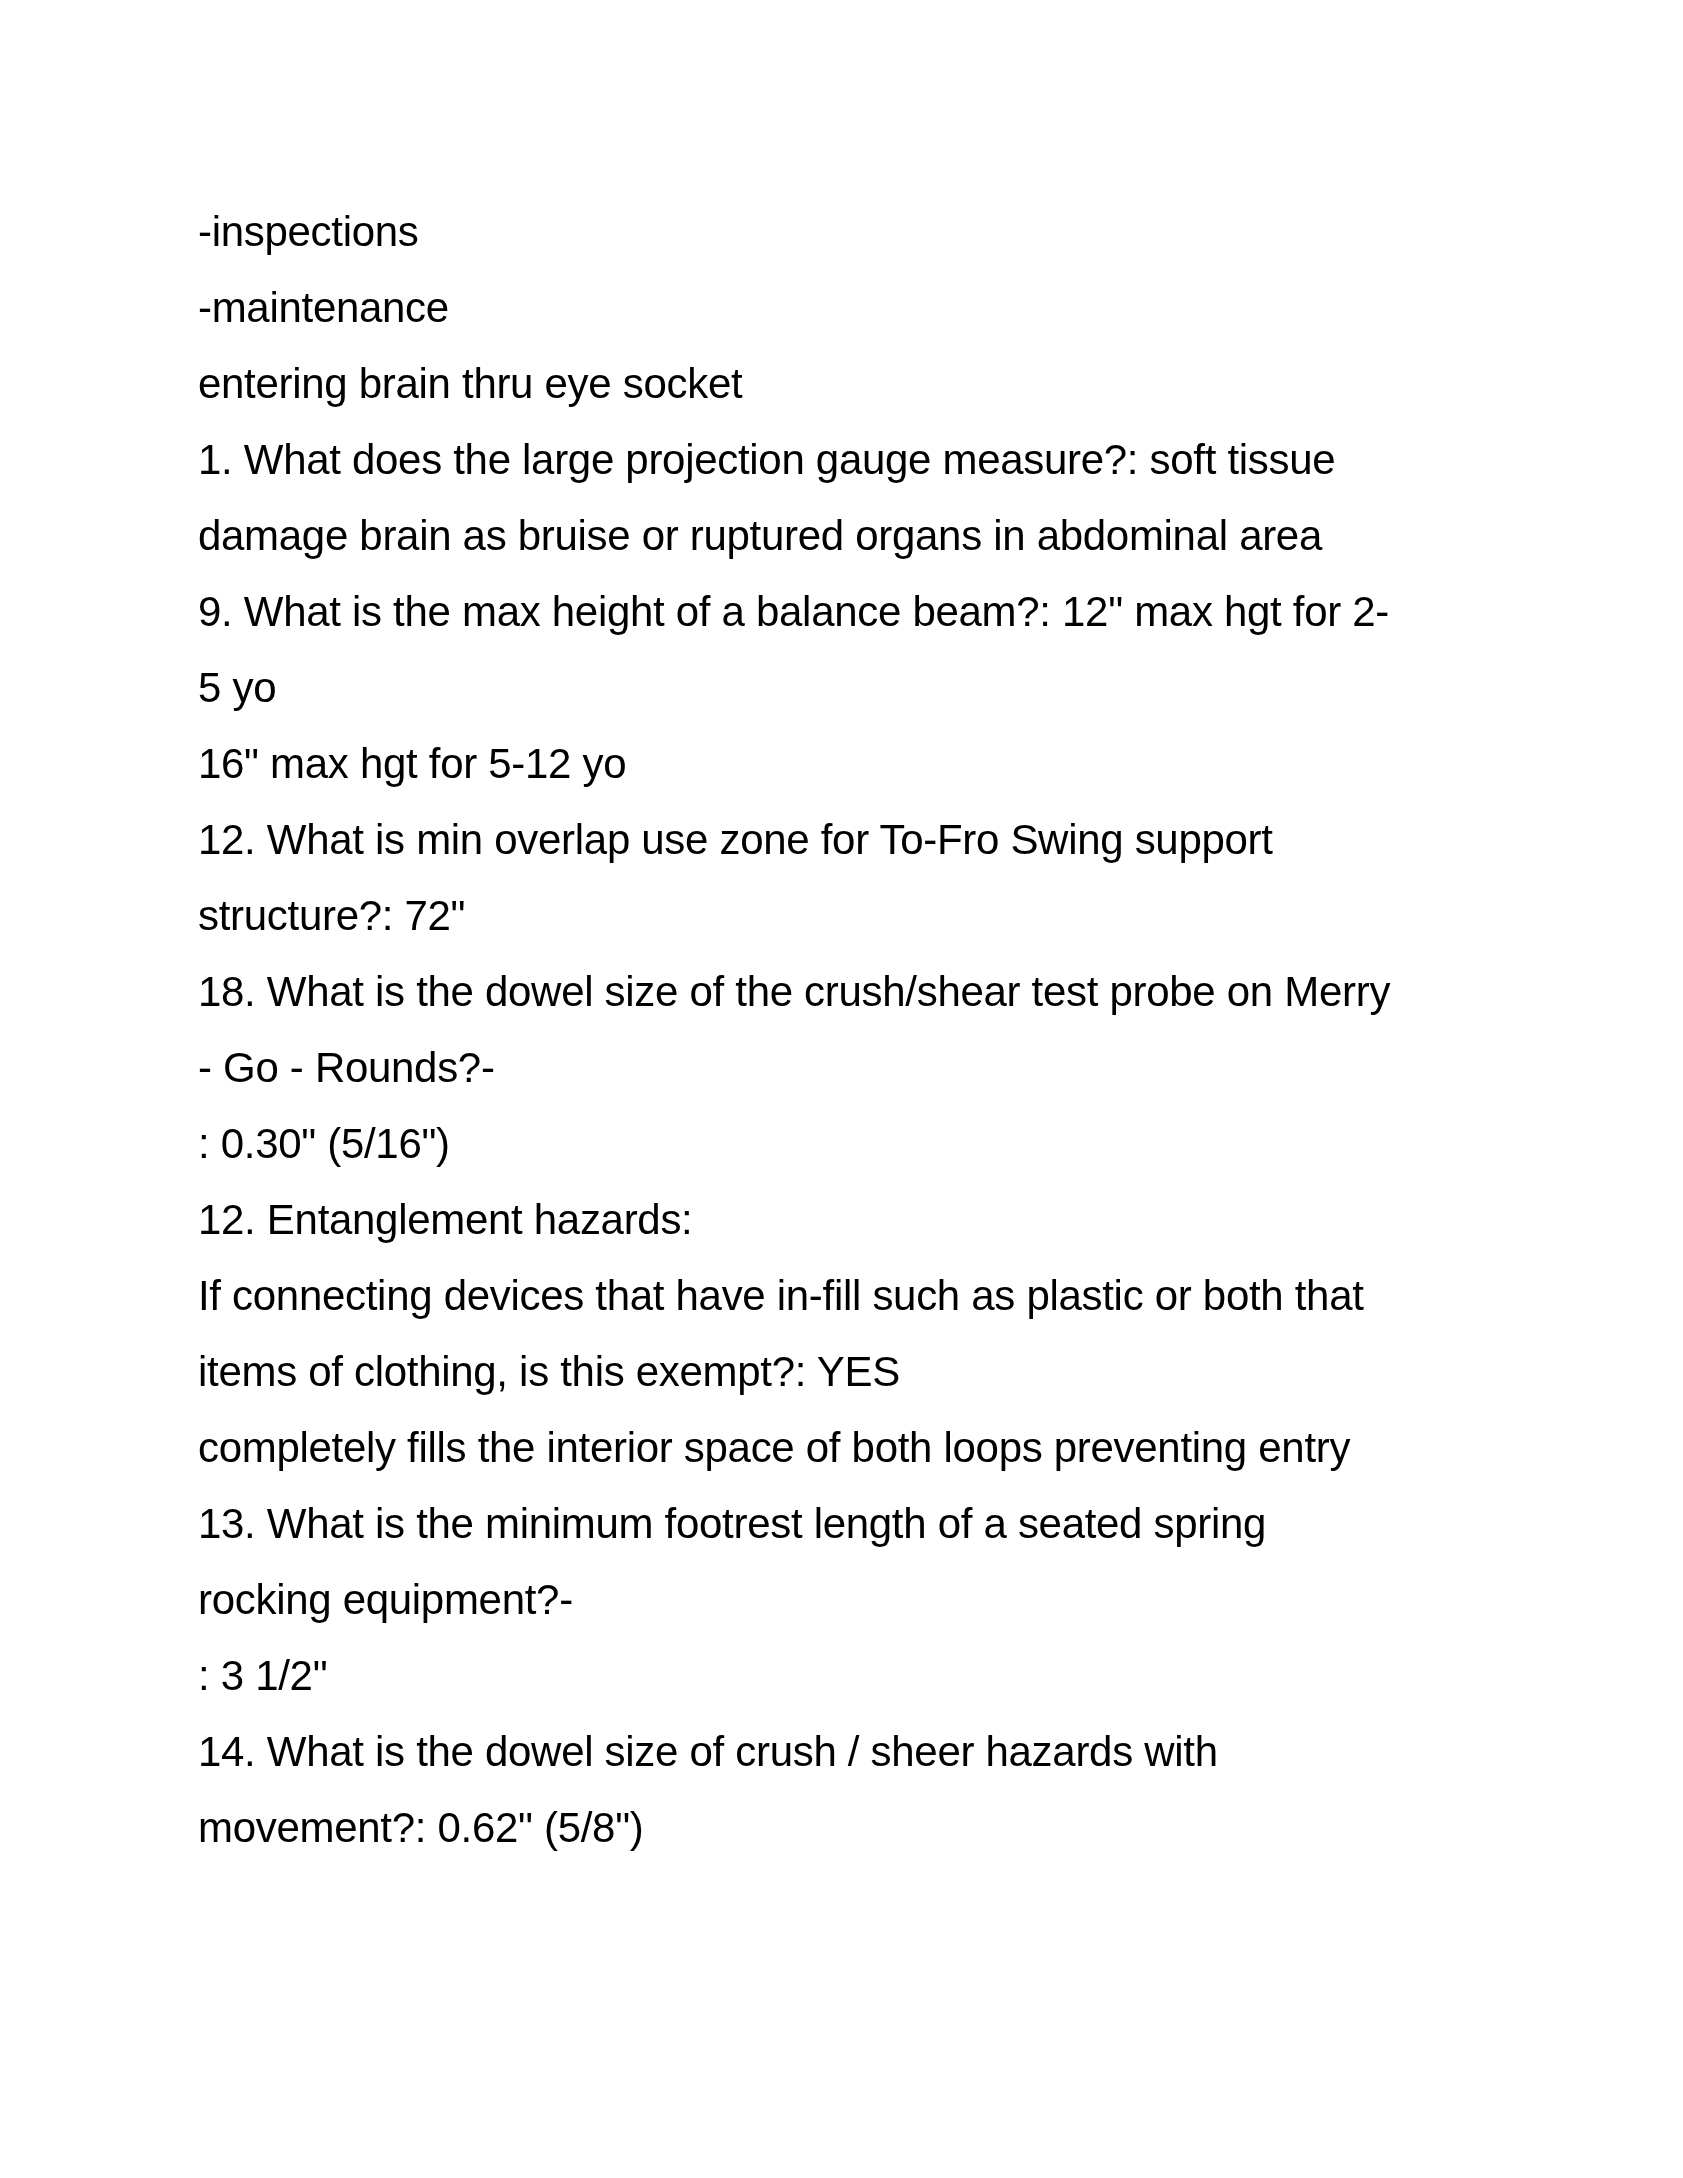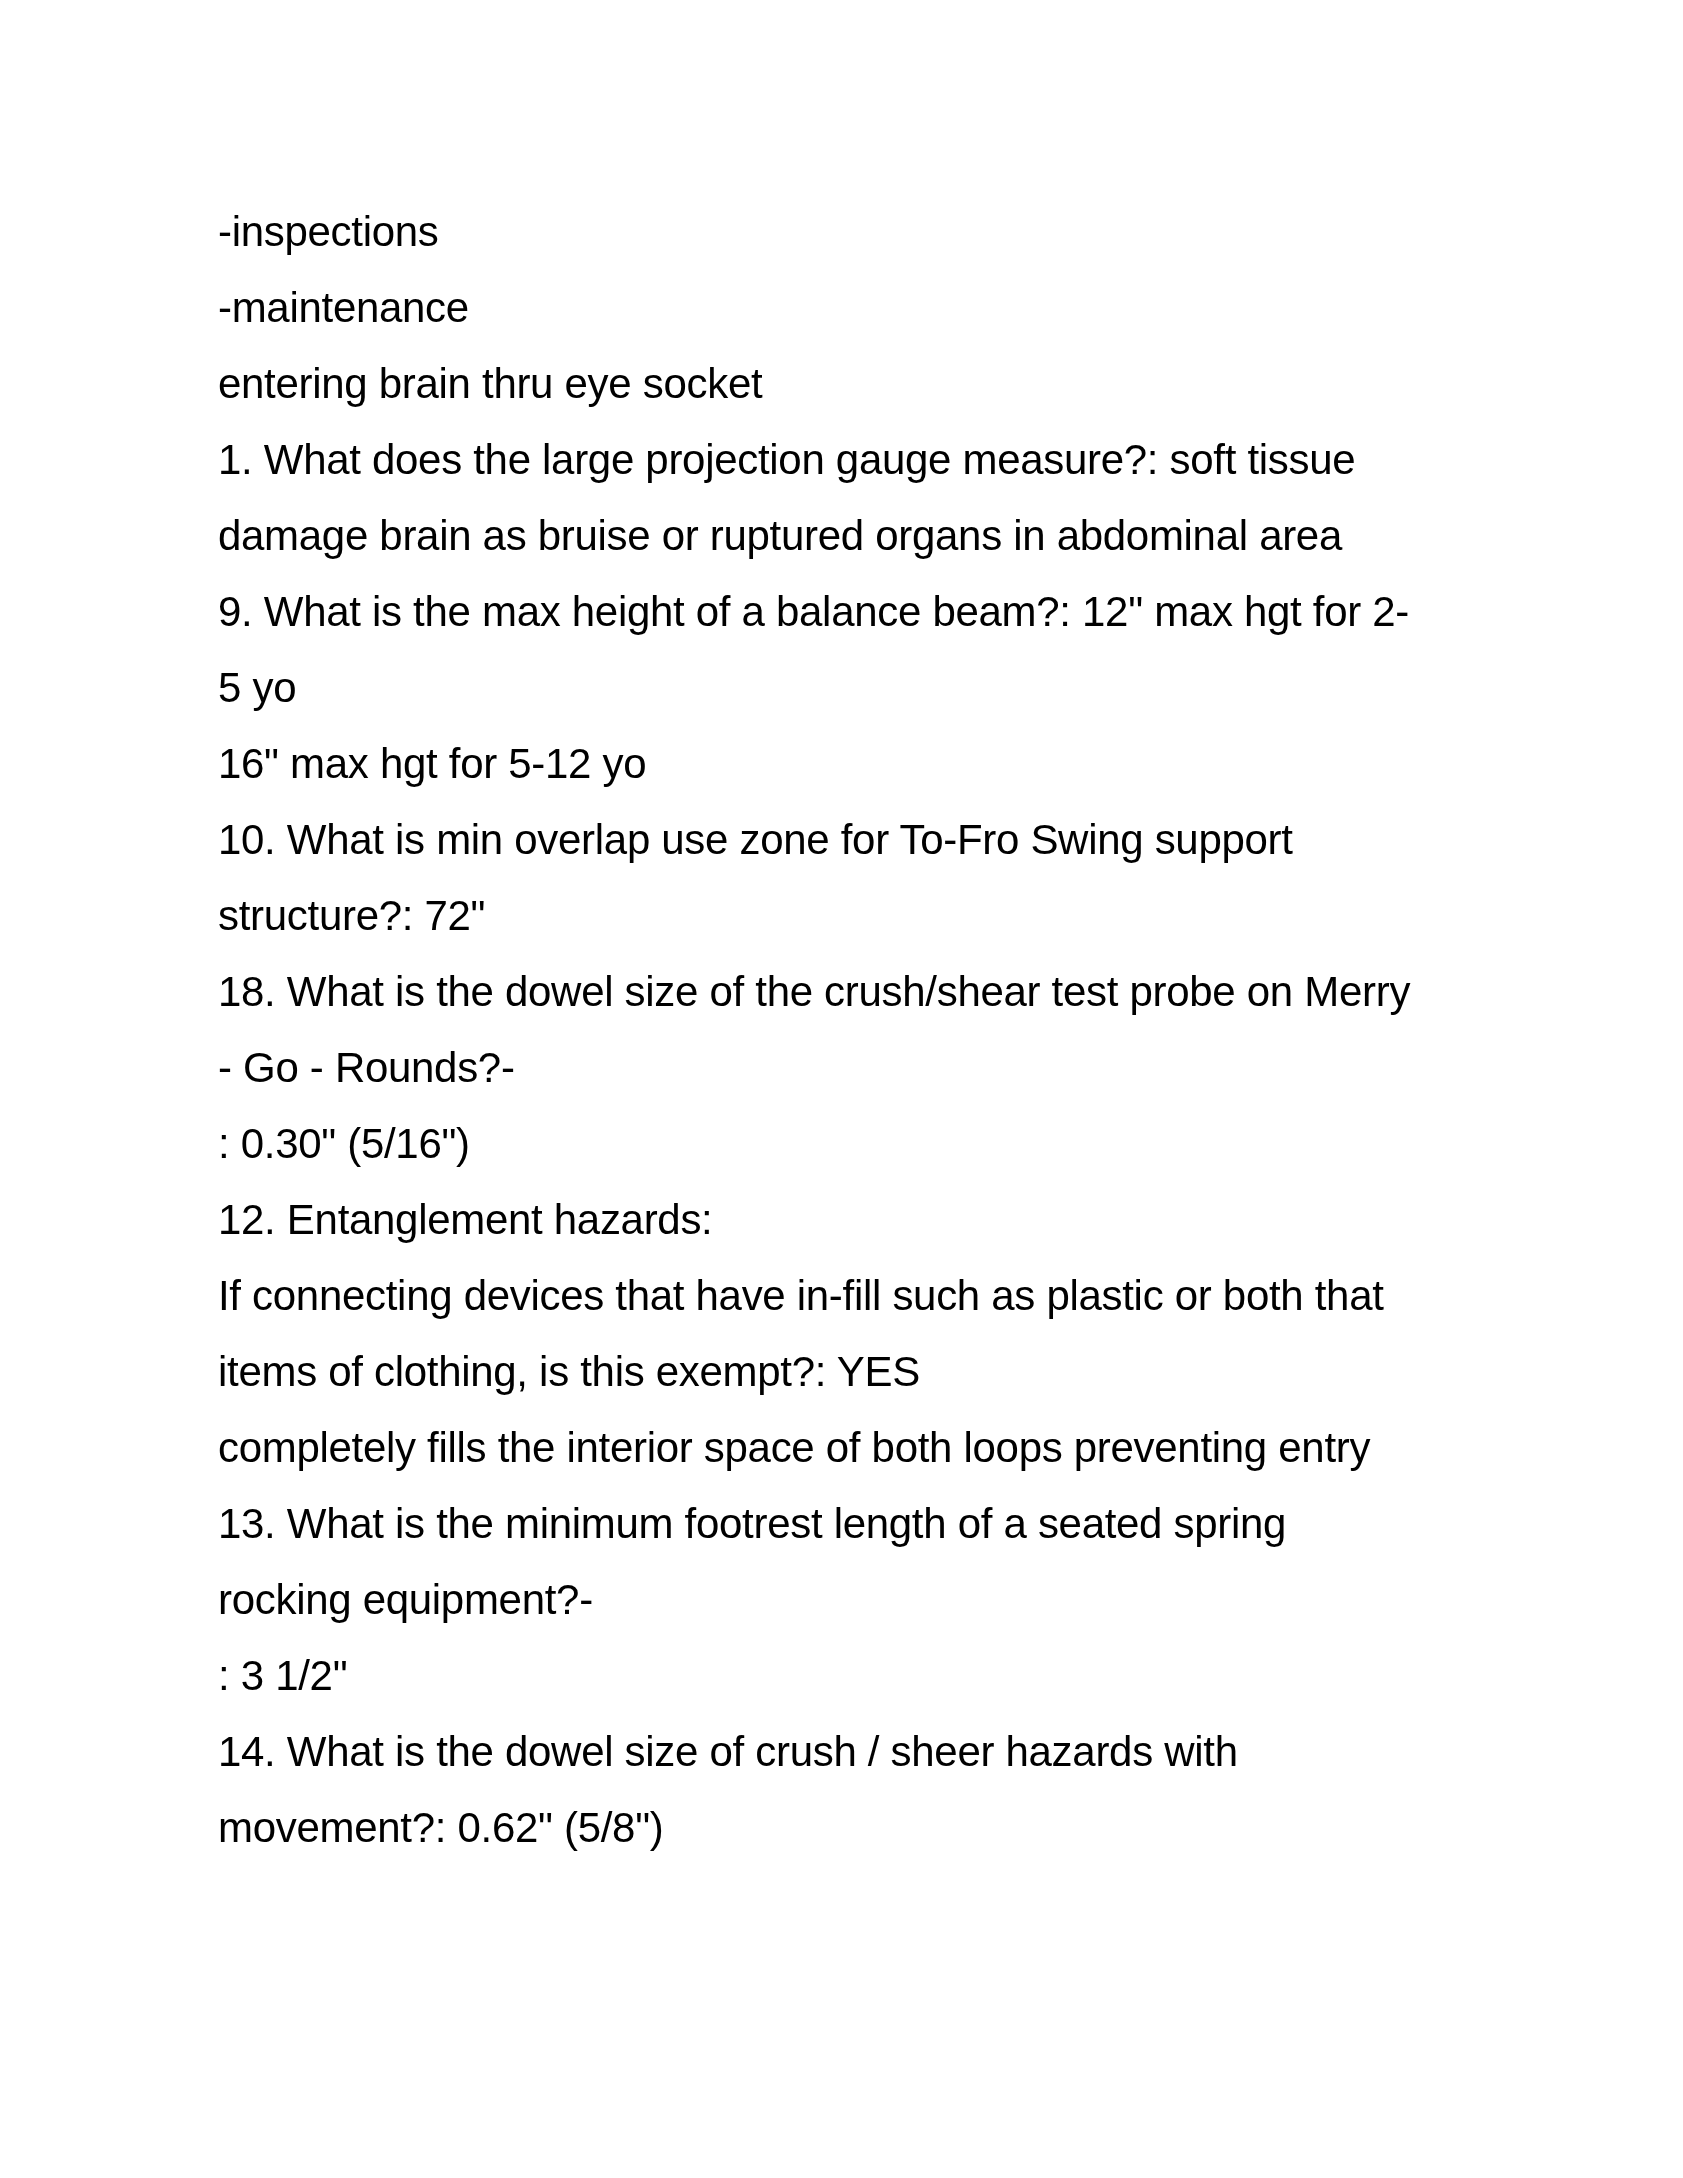"-inspections" .page { margin-left: 20px -> none }
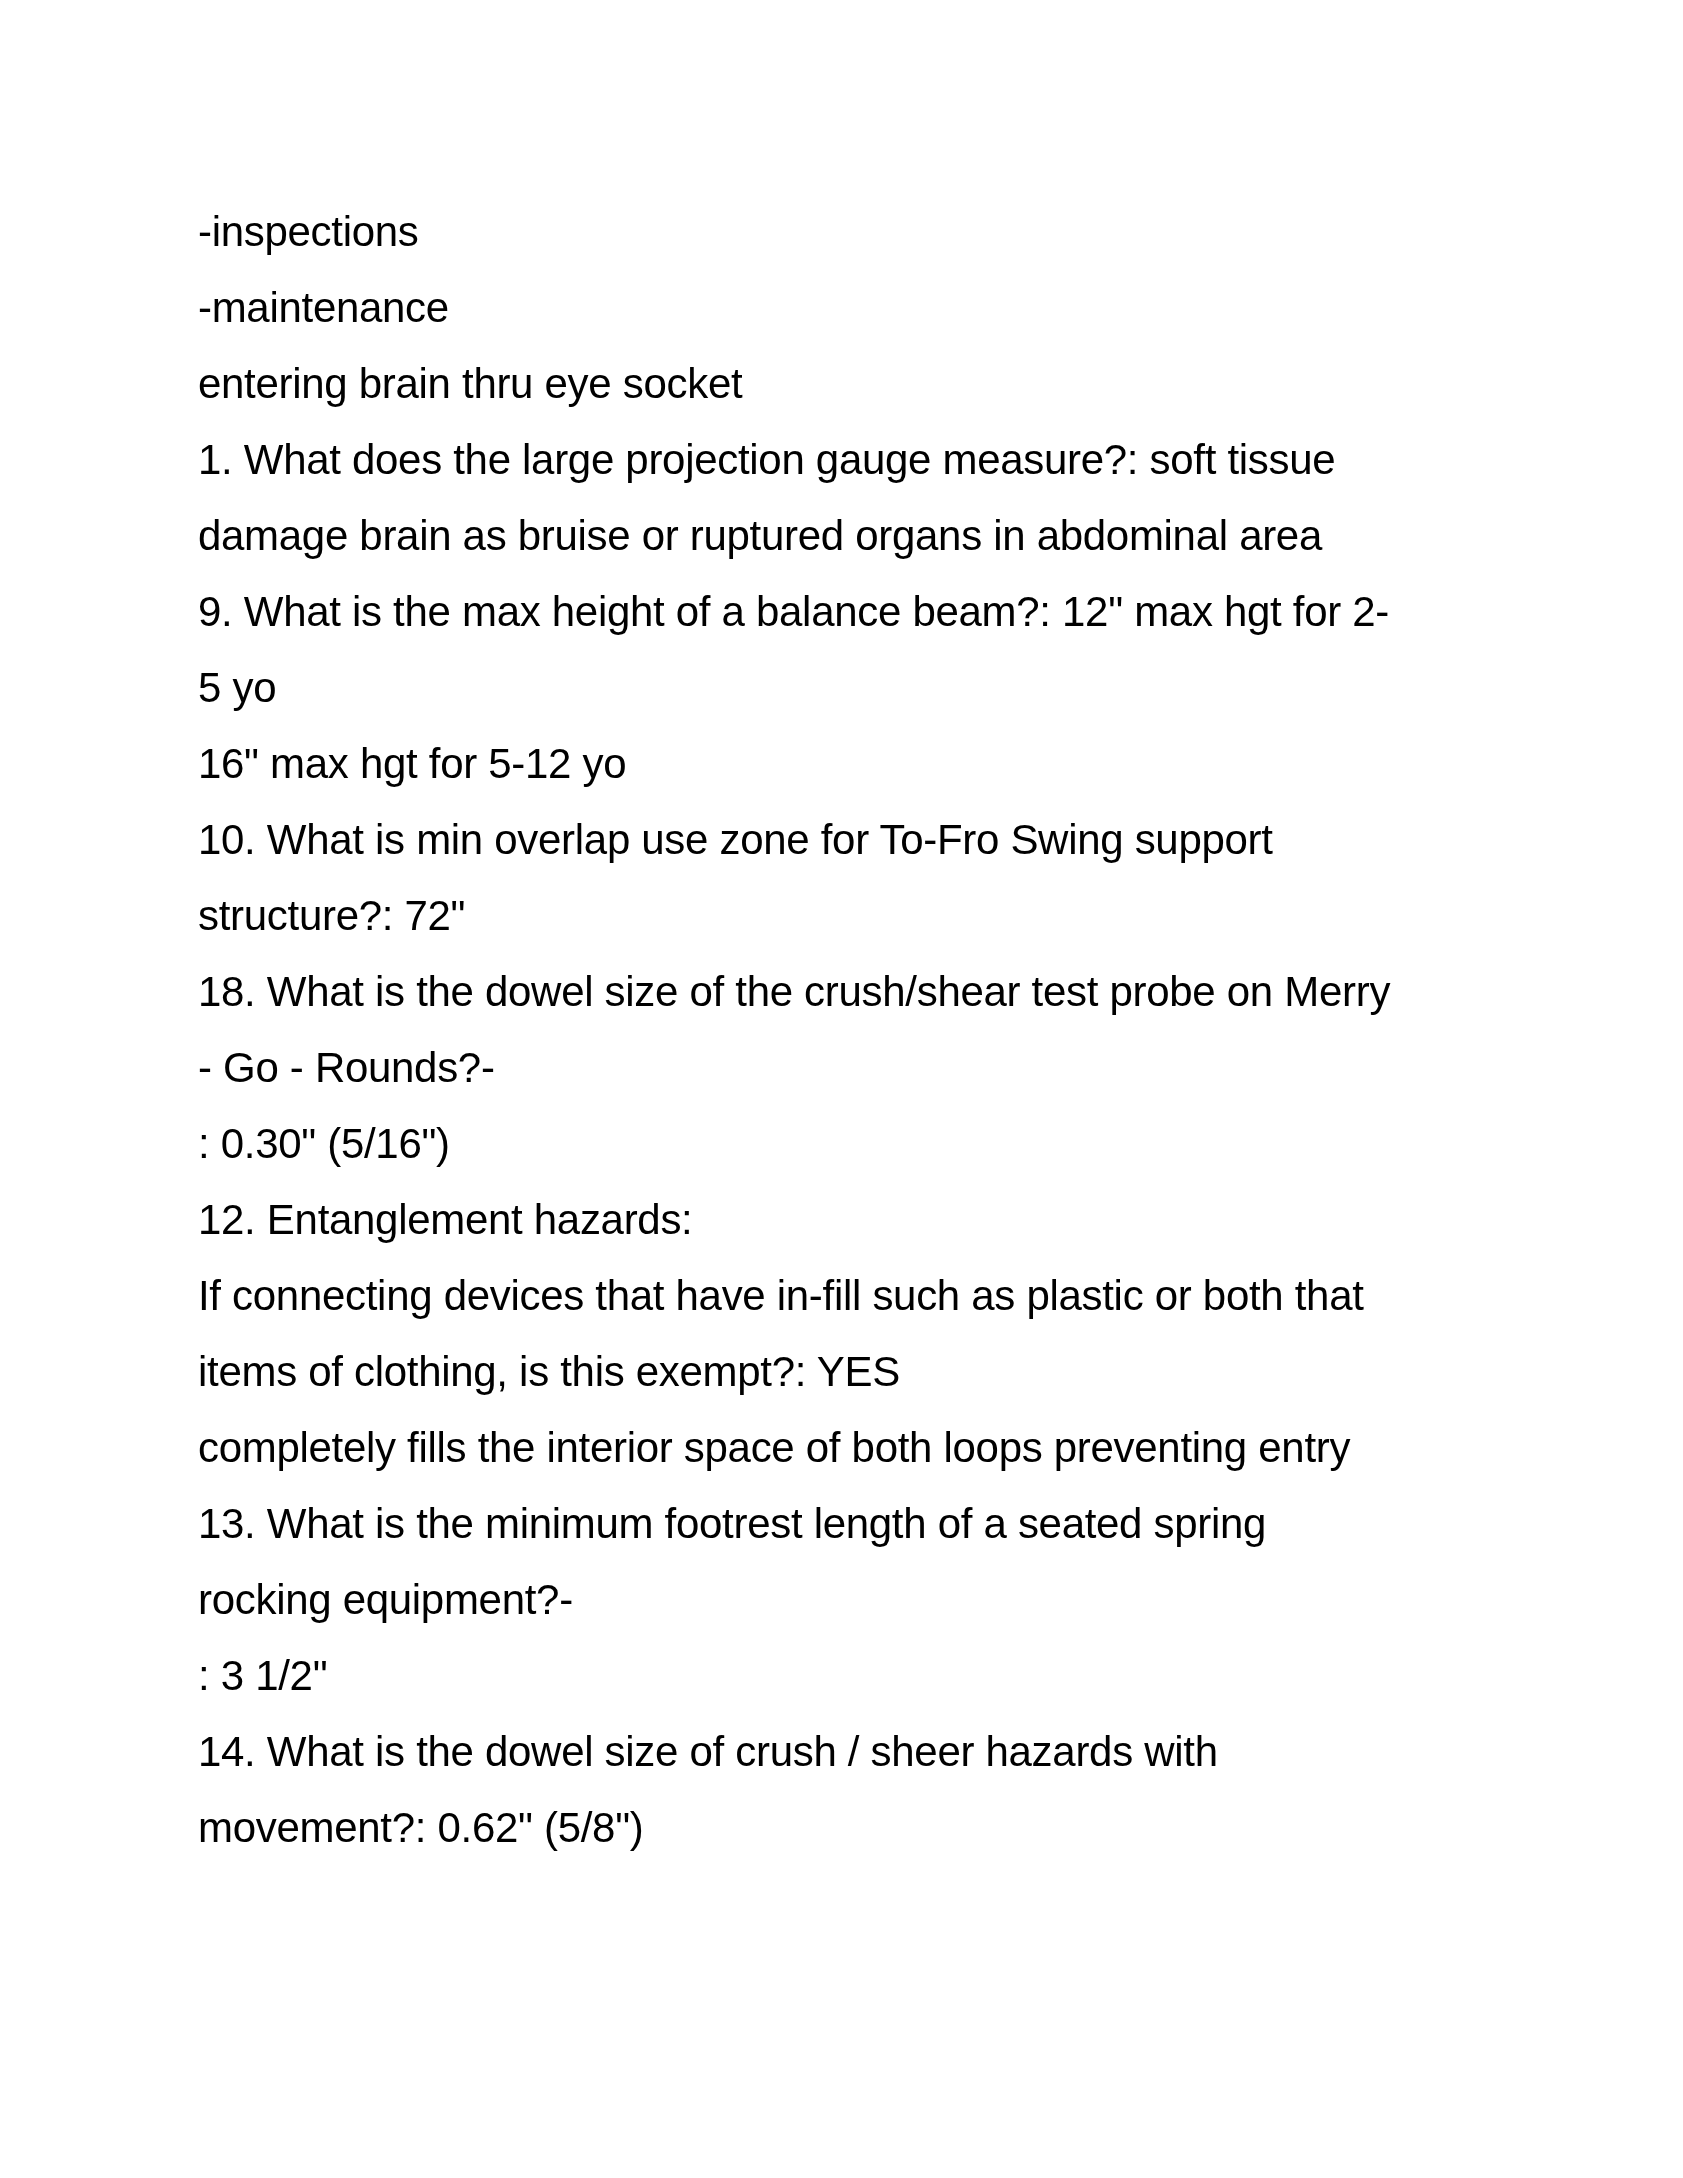"10. What is min overlap" span.line { text: 10 -> 12 }
